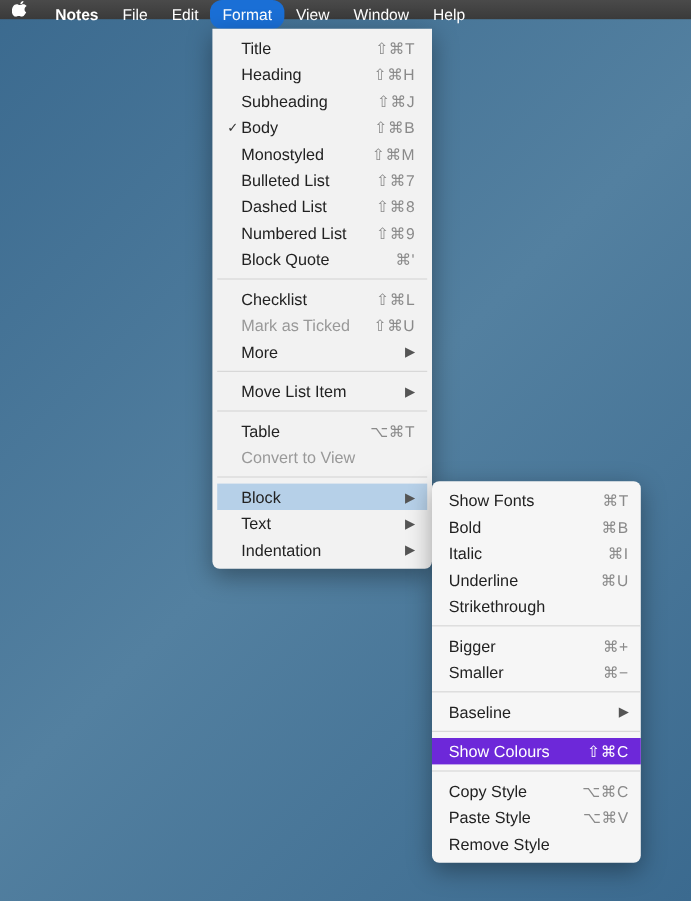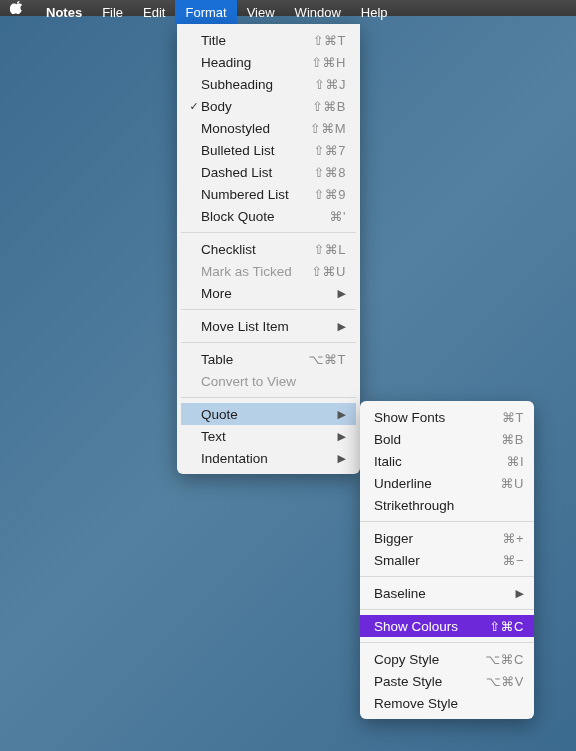"Format" .menubar .item.active { border-radius: none -> 10px }
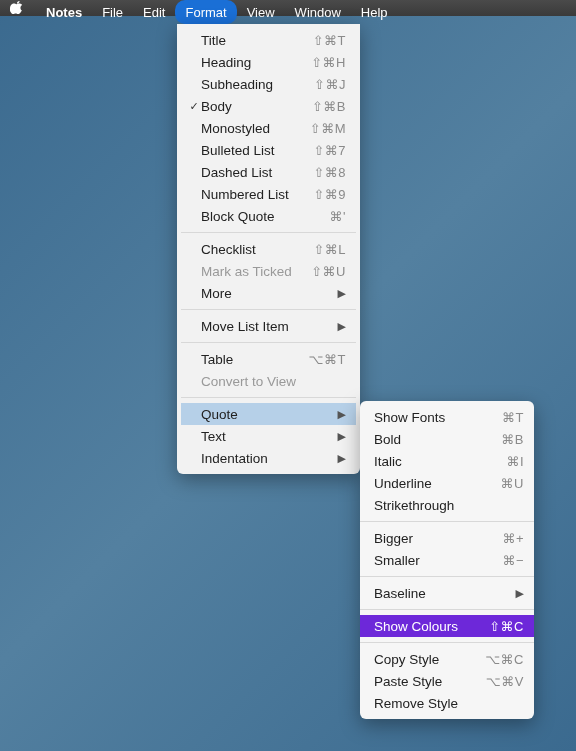"Quote" span.menu-label { text: Quote -> Block }
